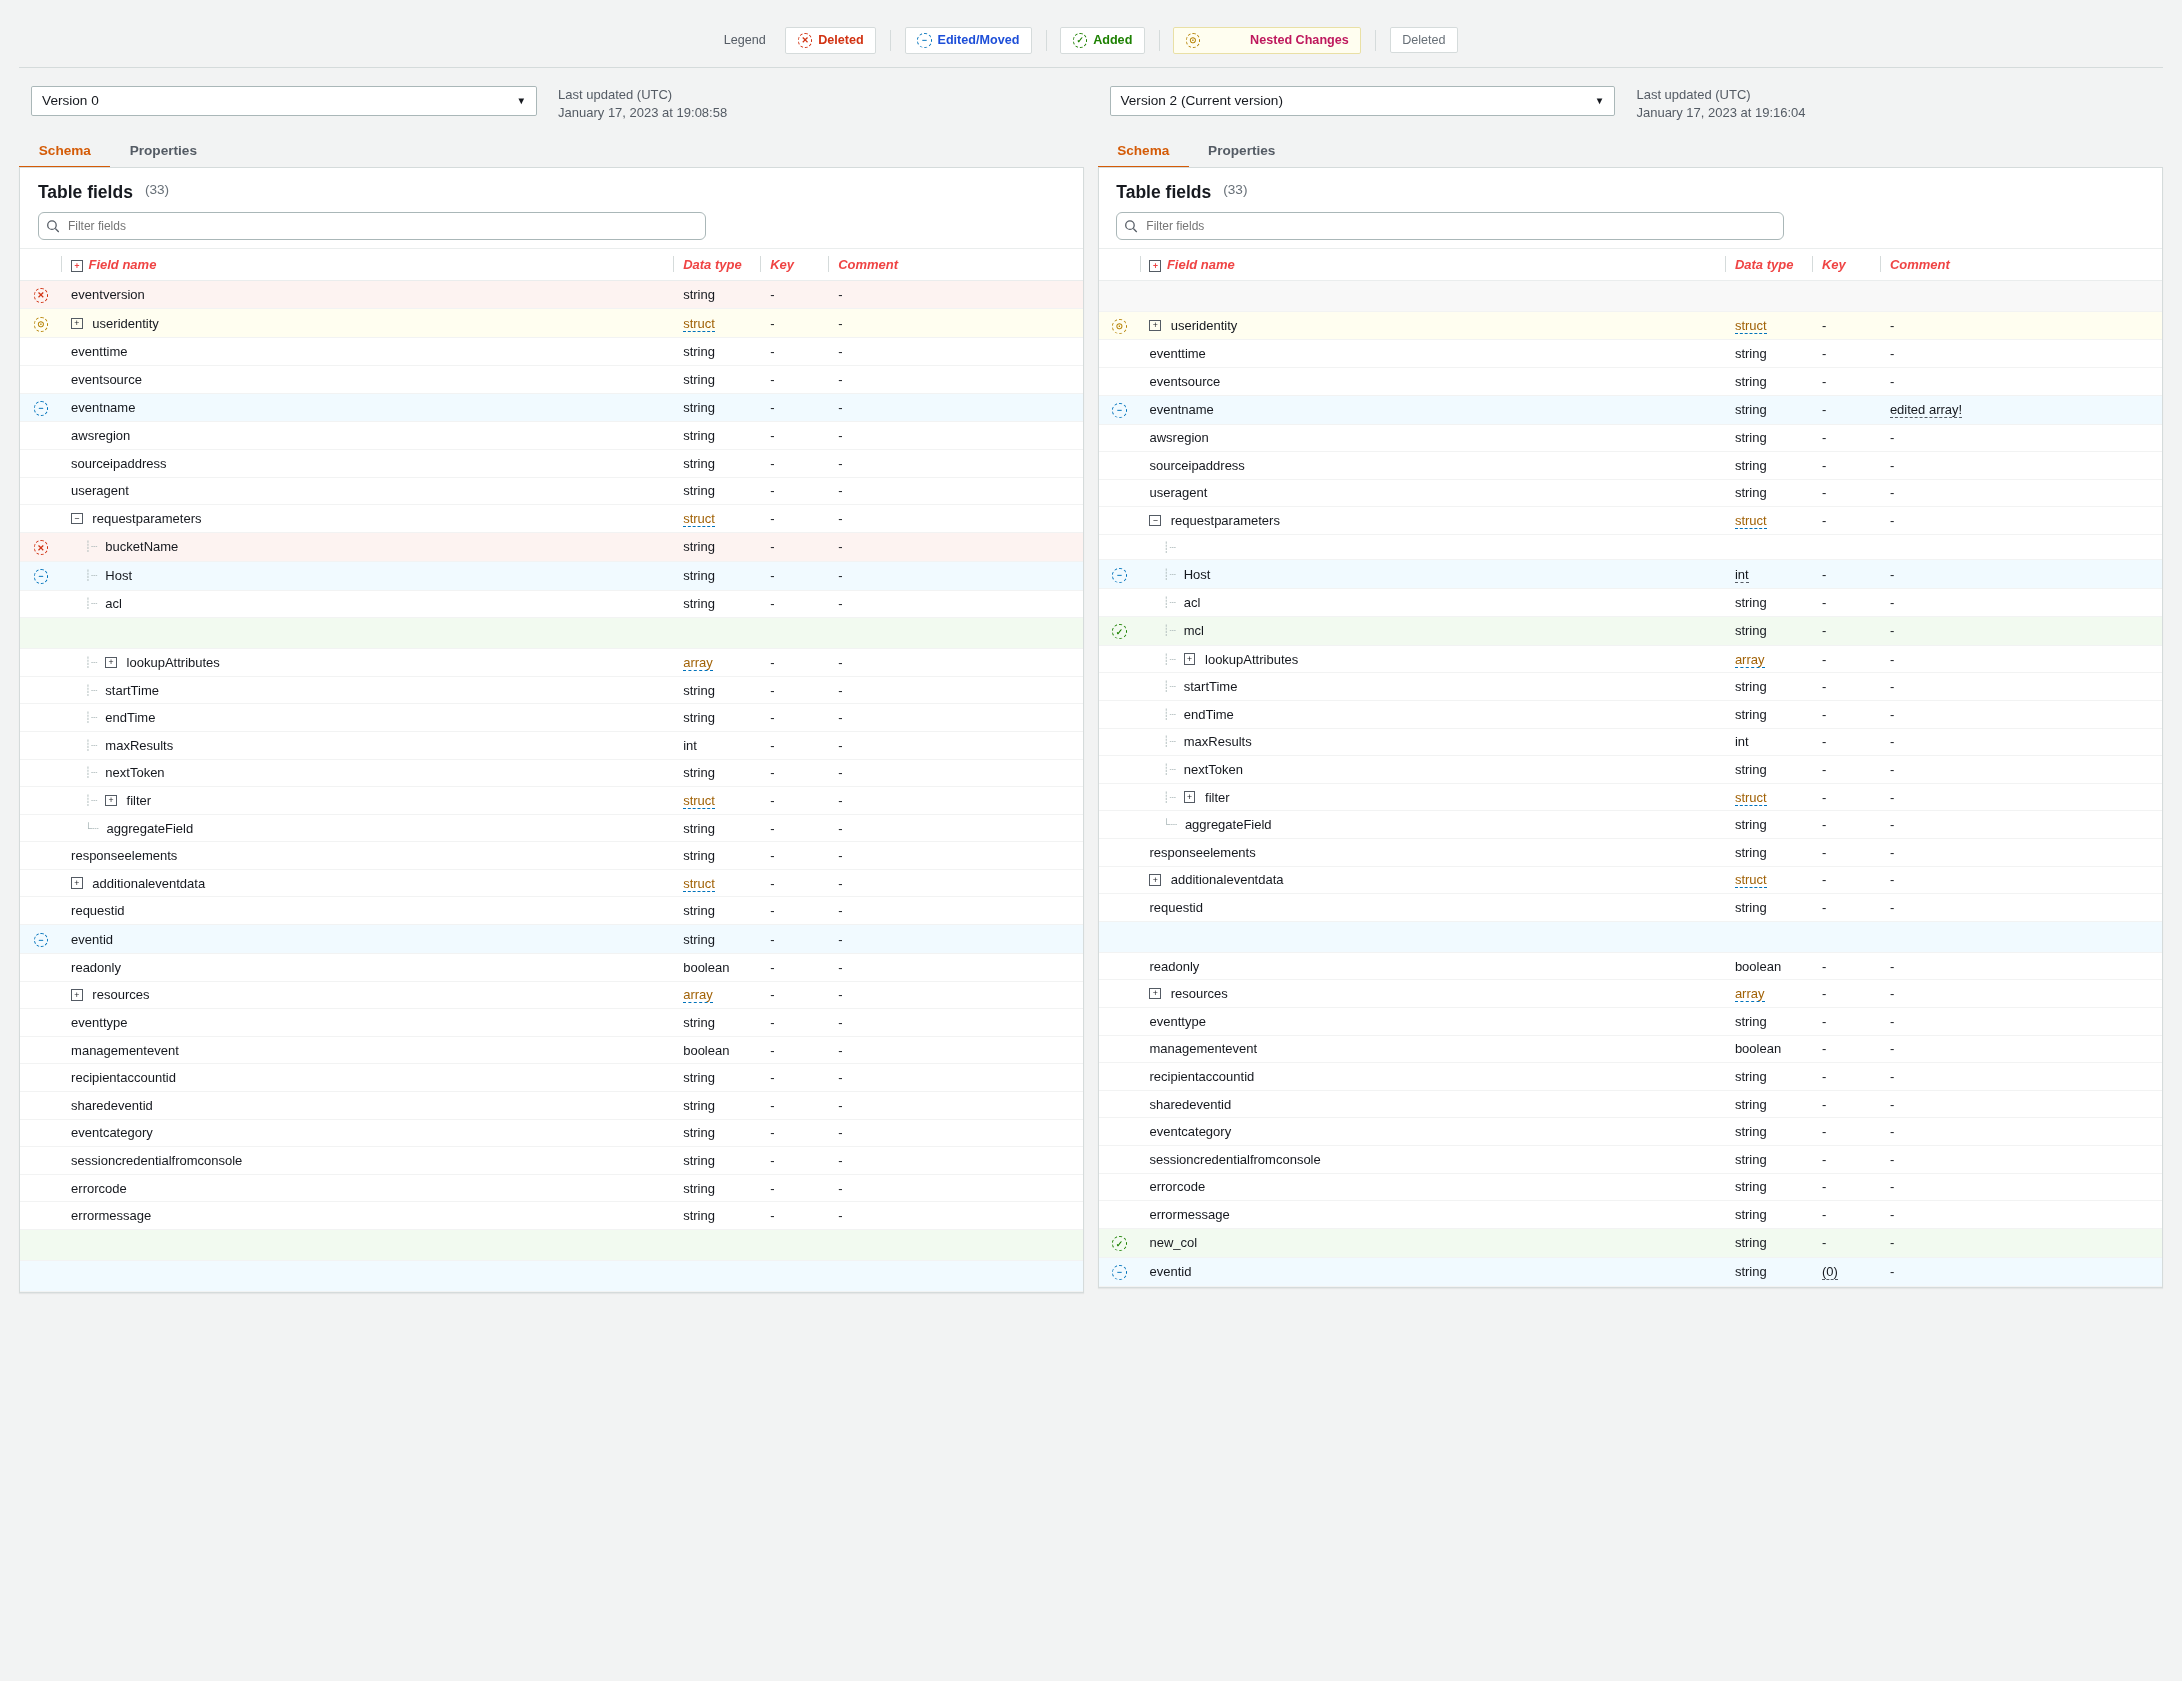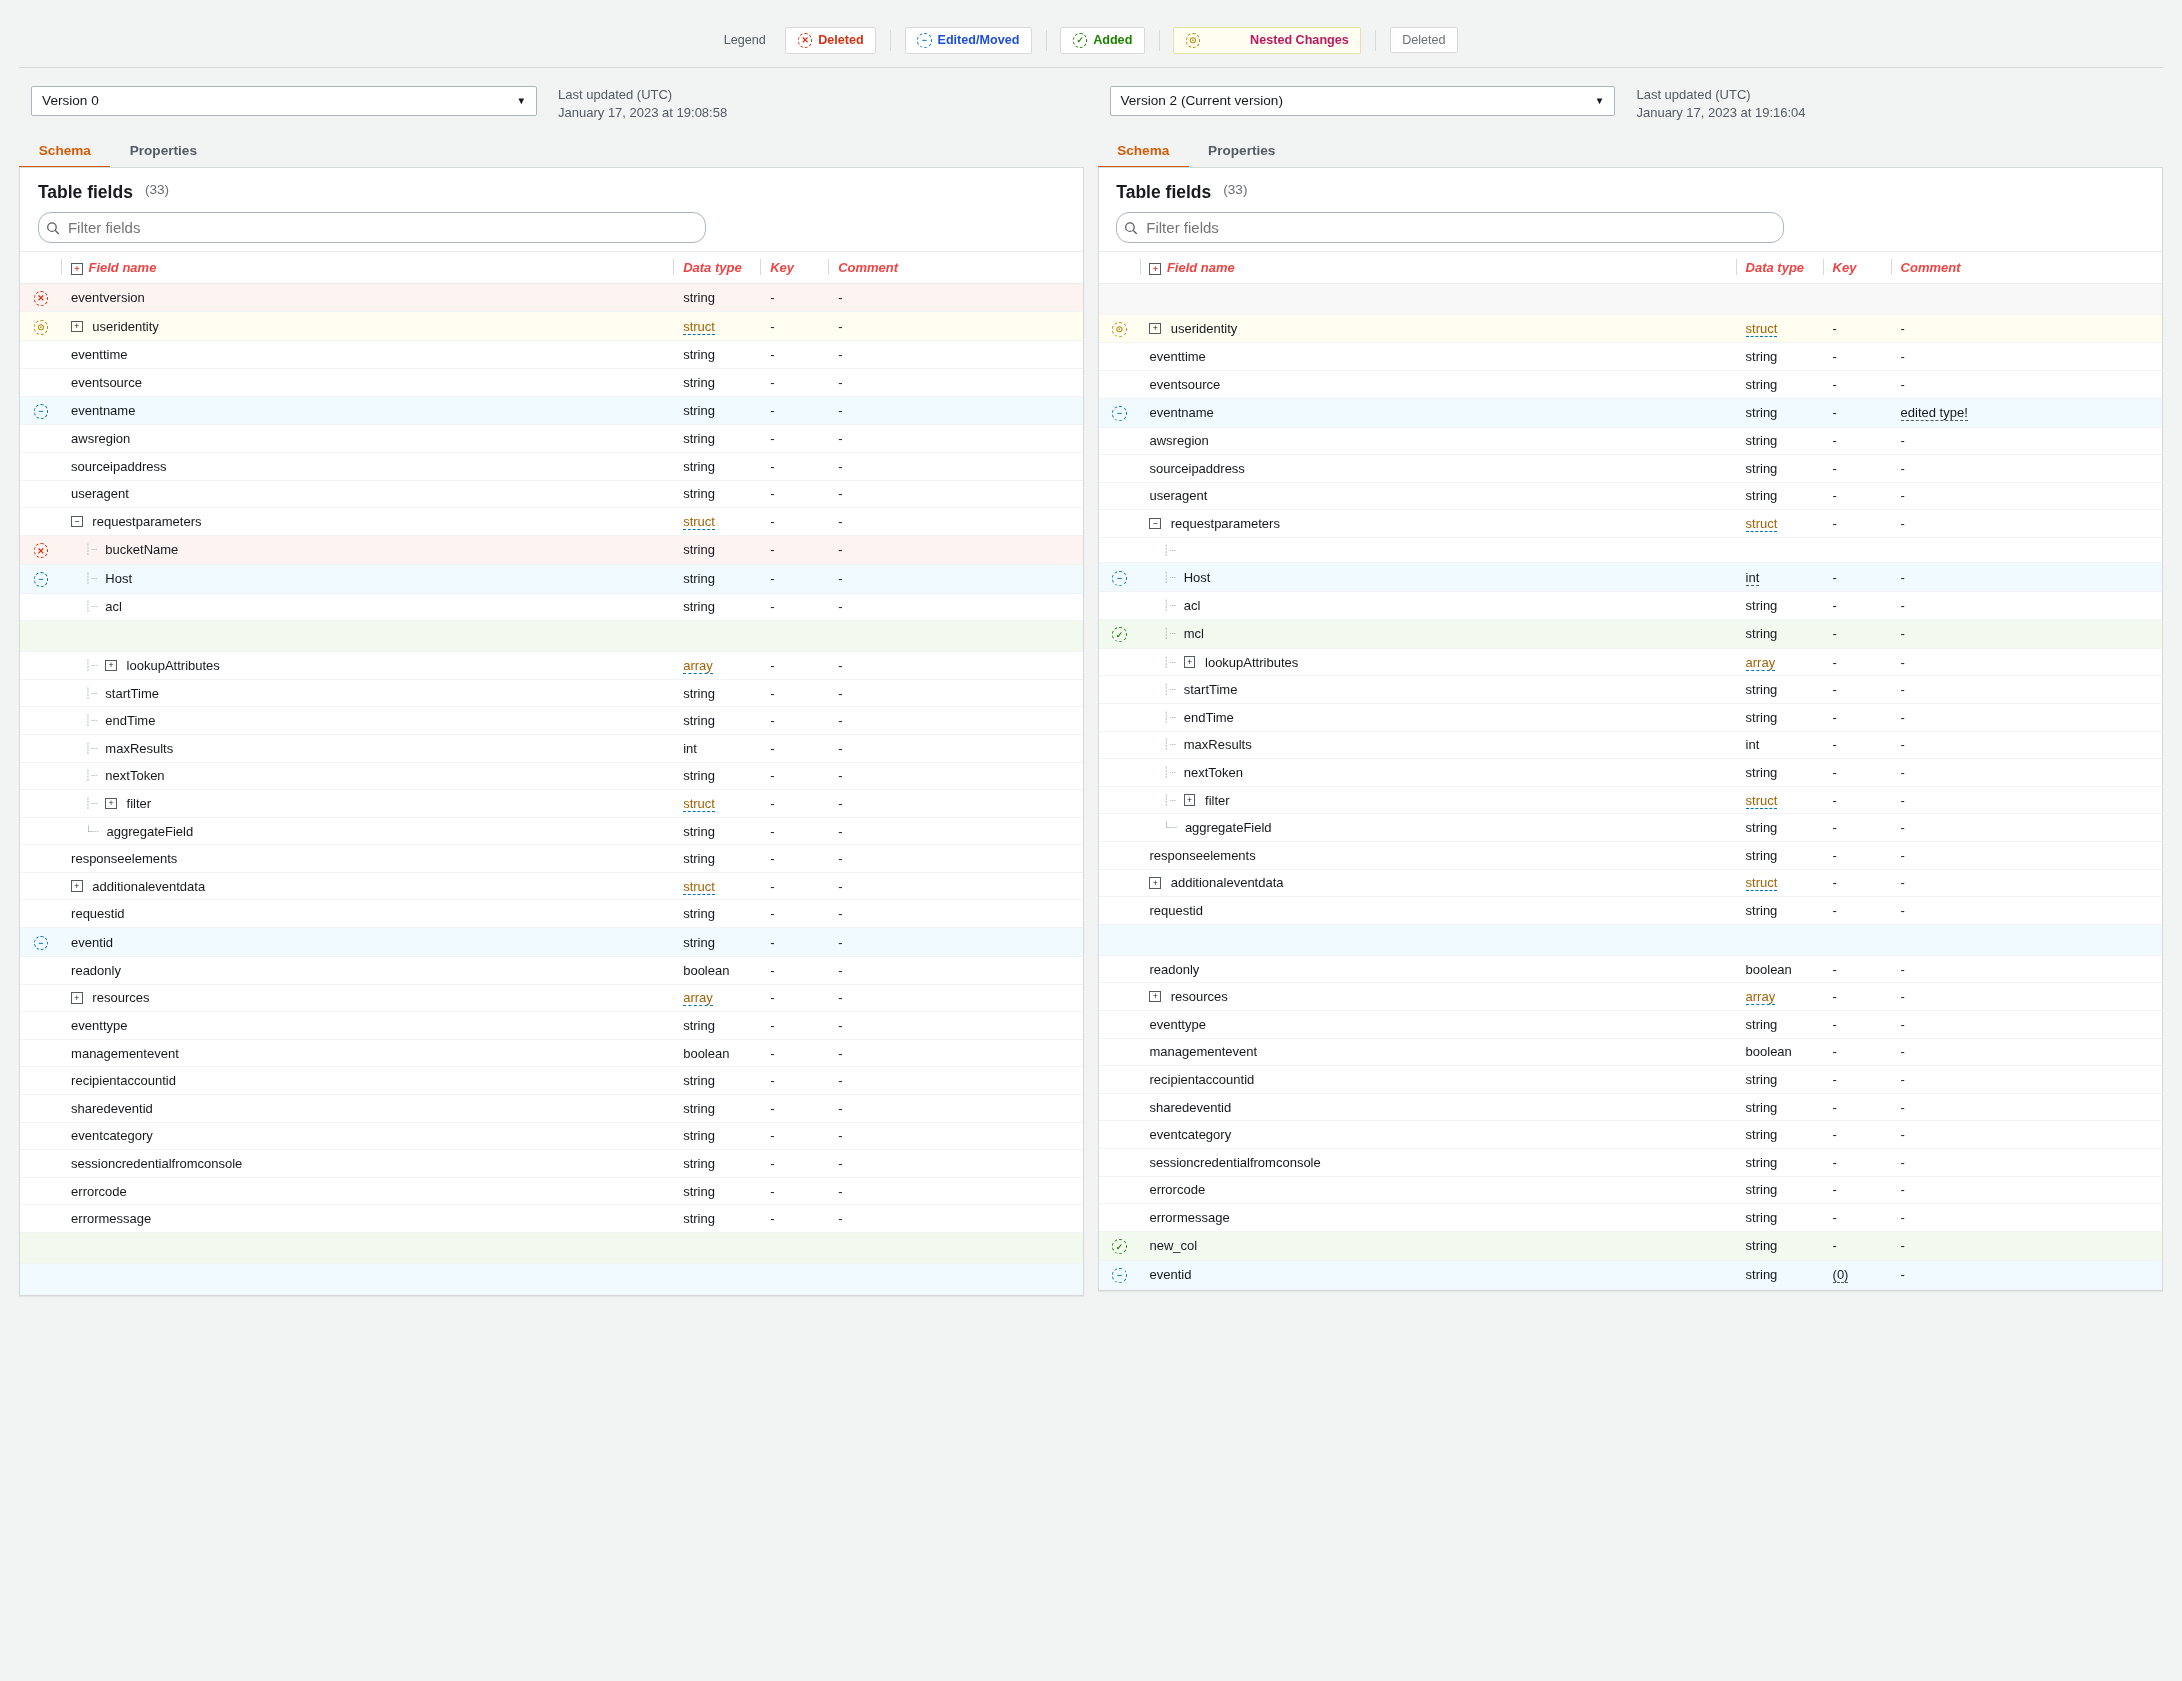"Filter fields" .filter-input { border-radius: 13px -> 6px; font-size: 15px -> 12px }
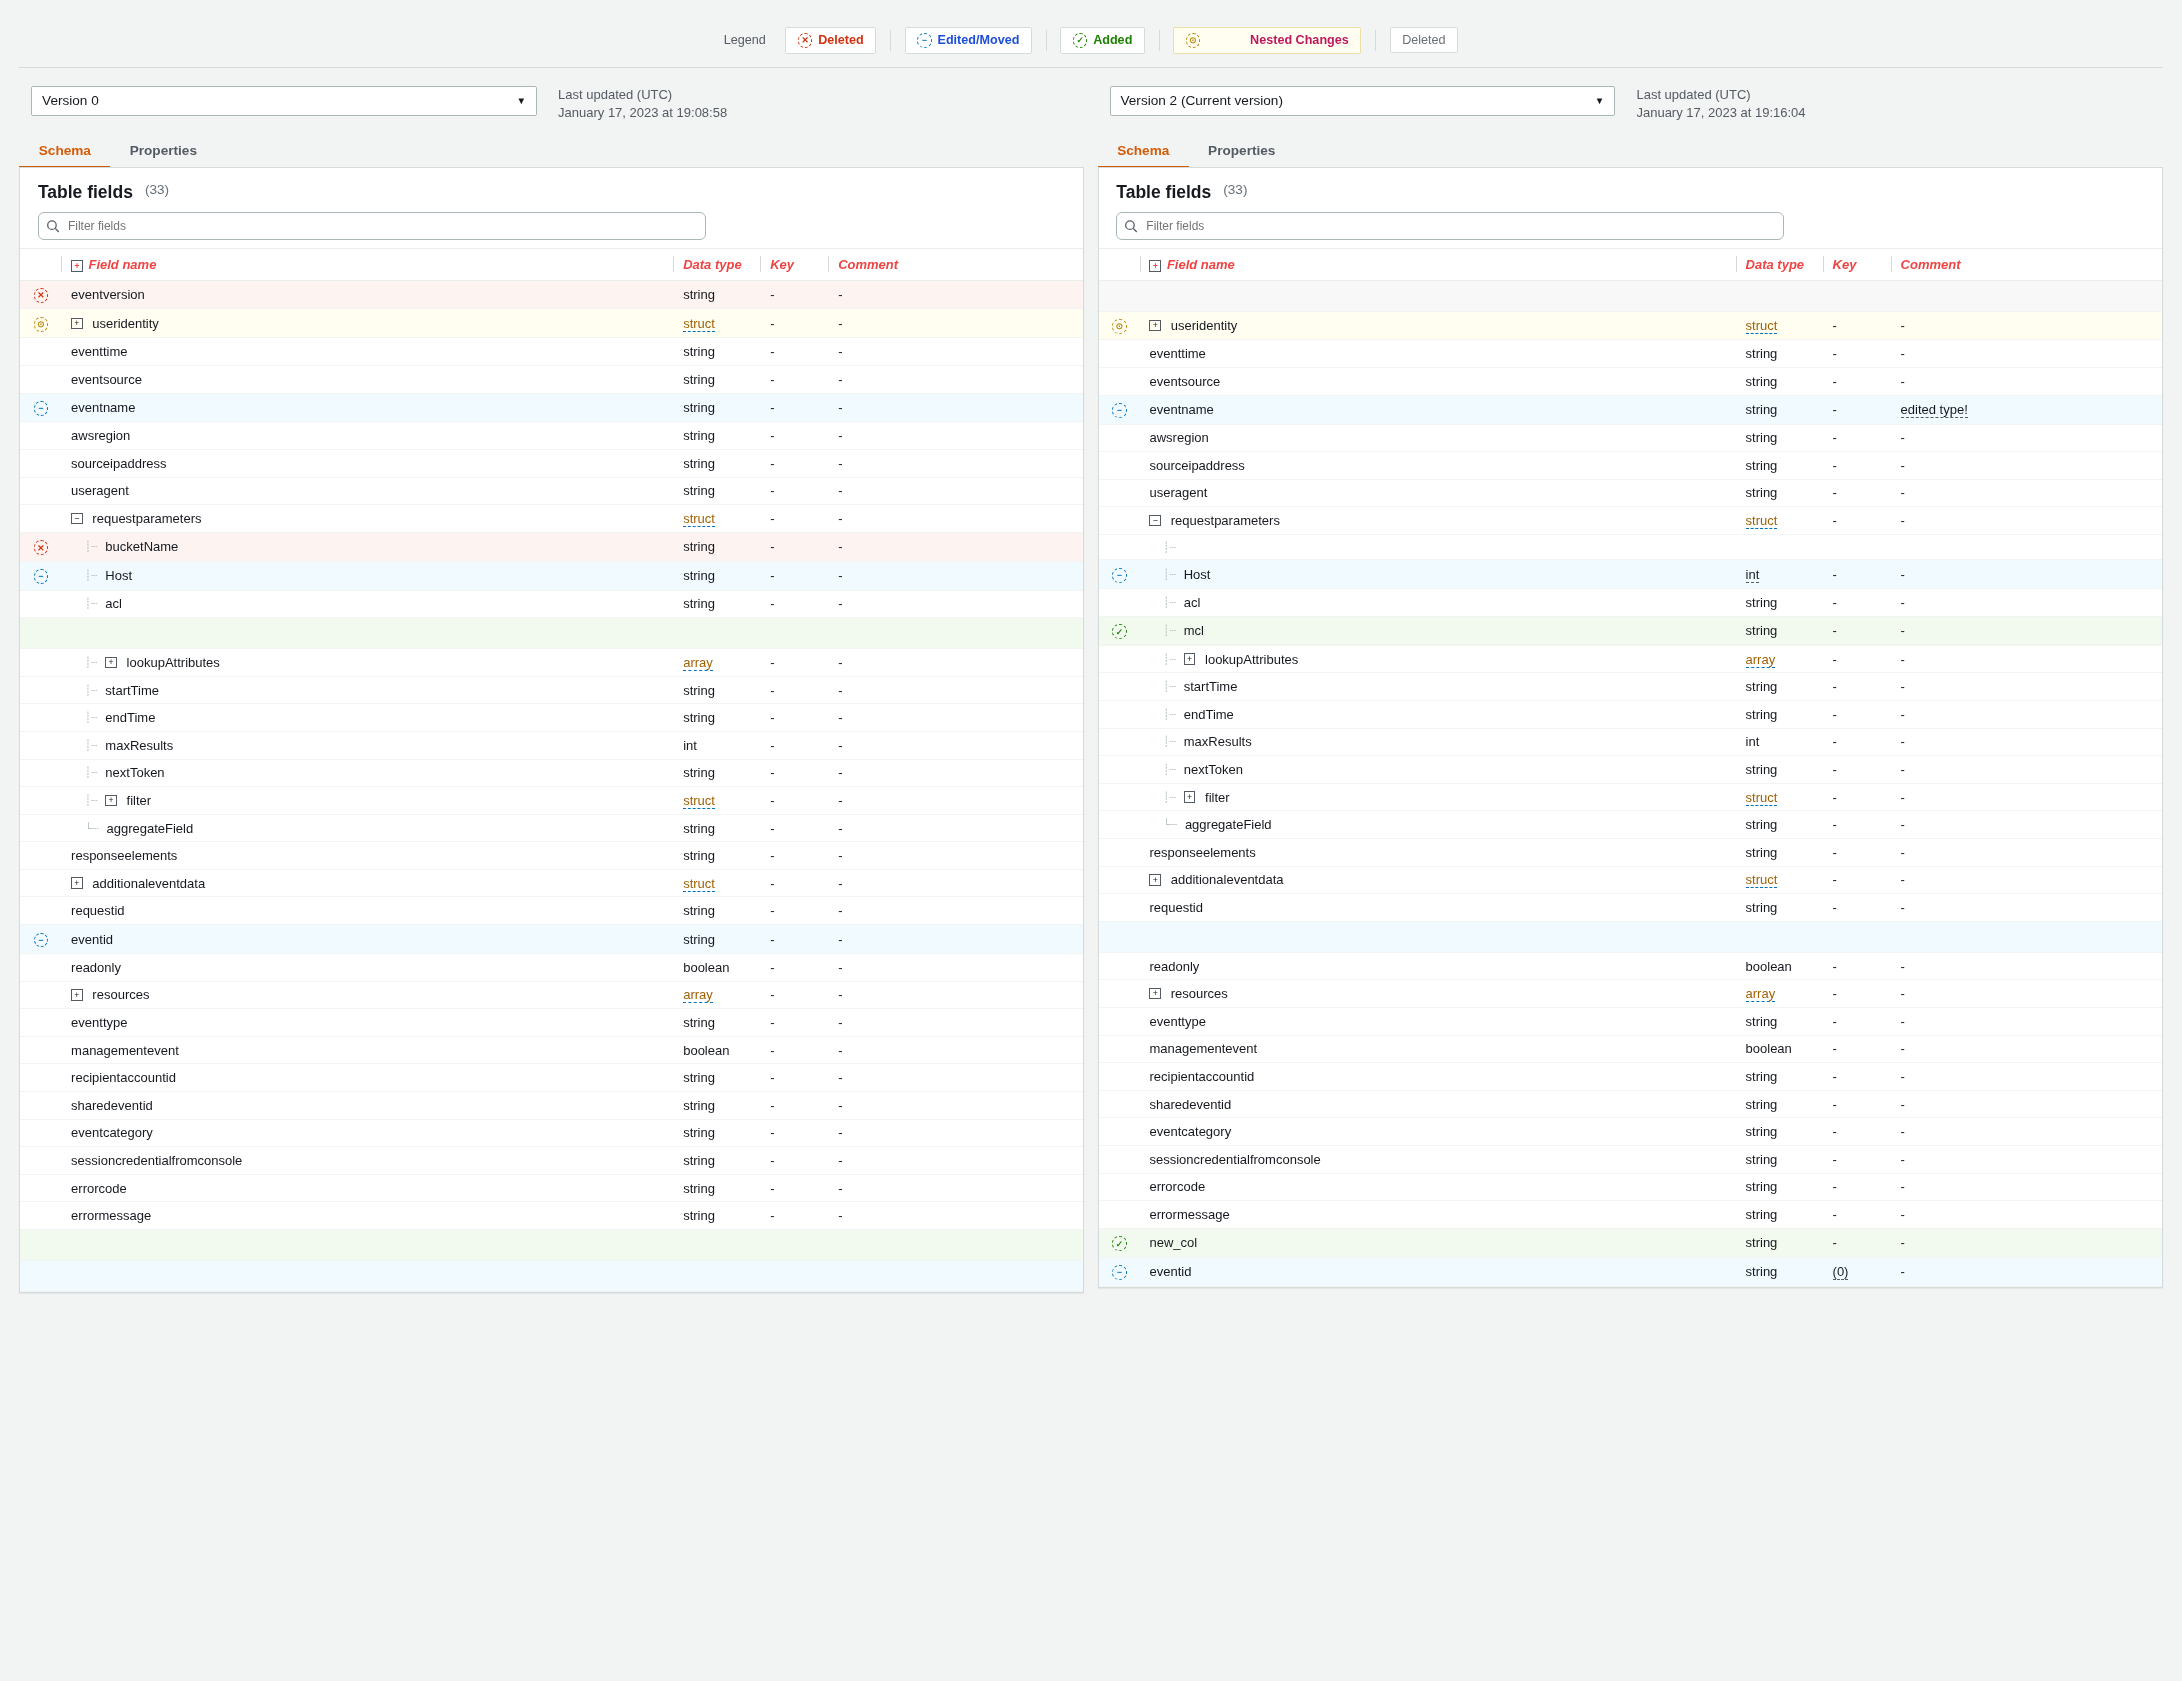"edited type!" span.dotted-under { text: type -> array }
